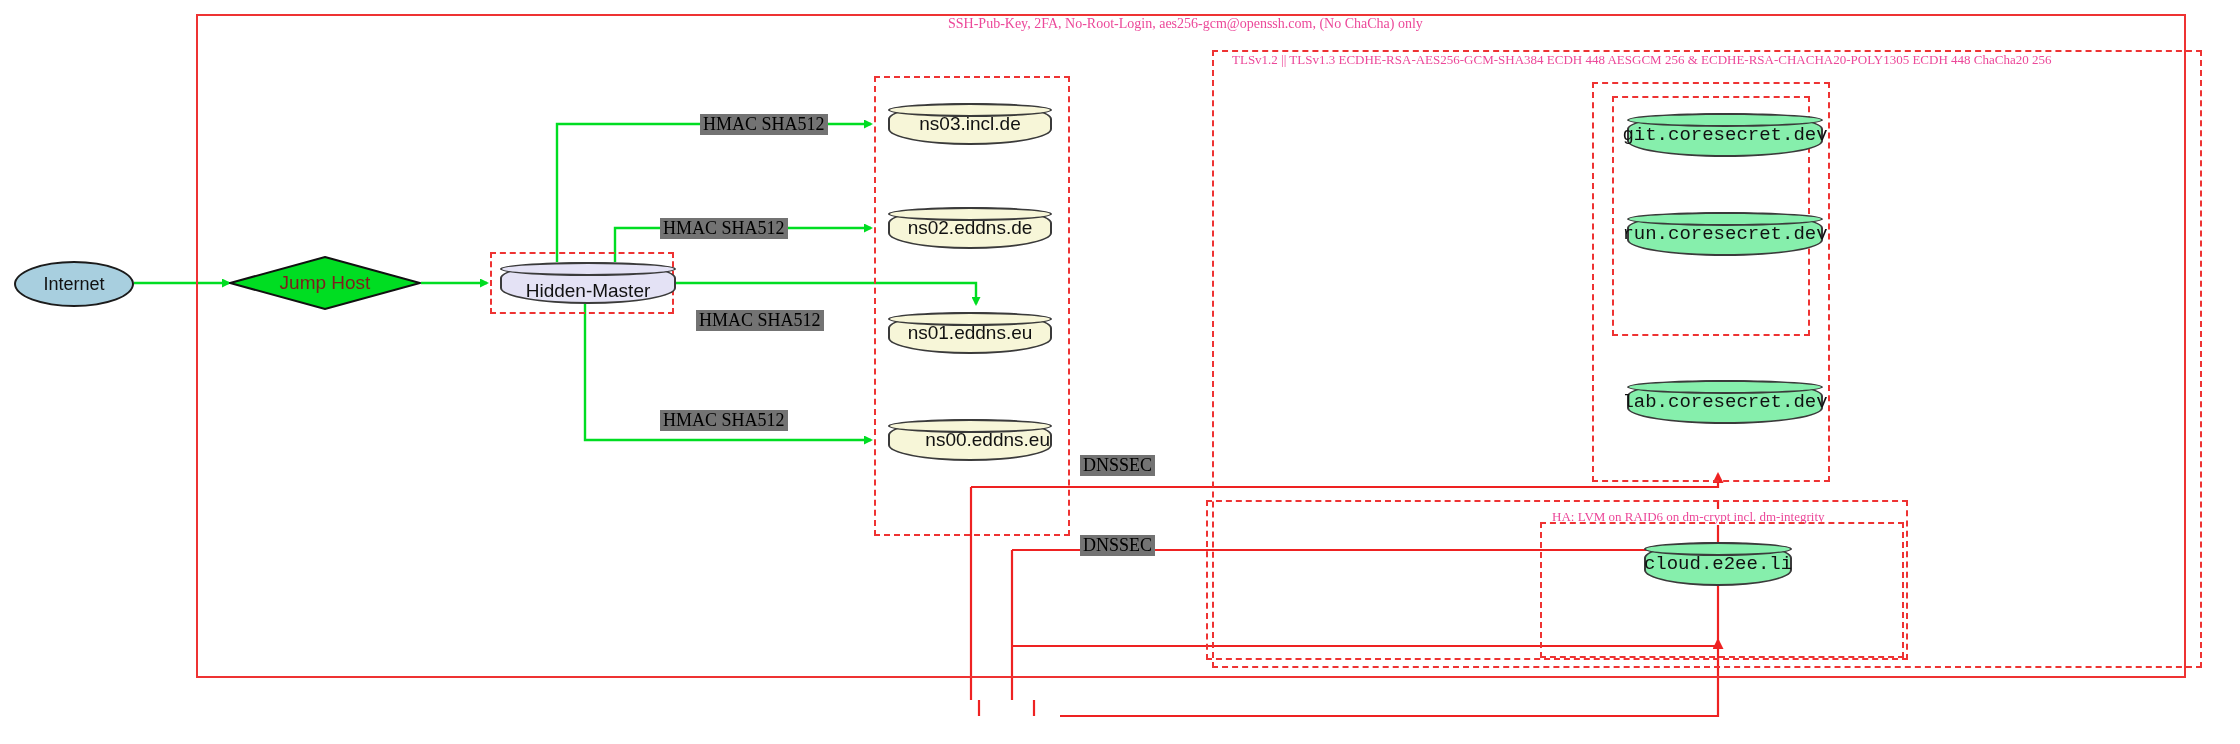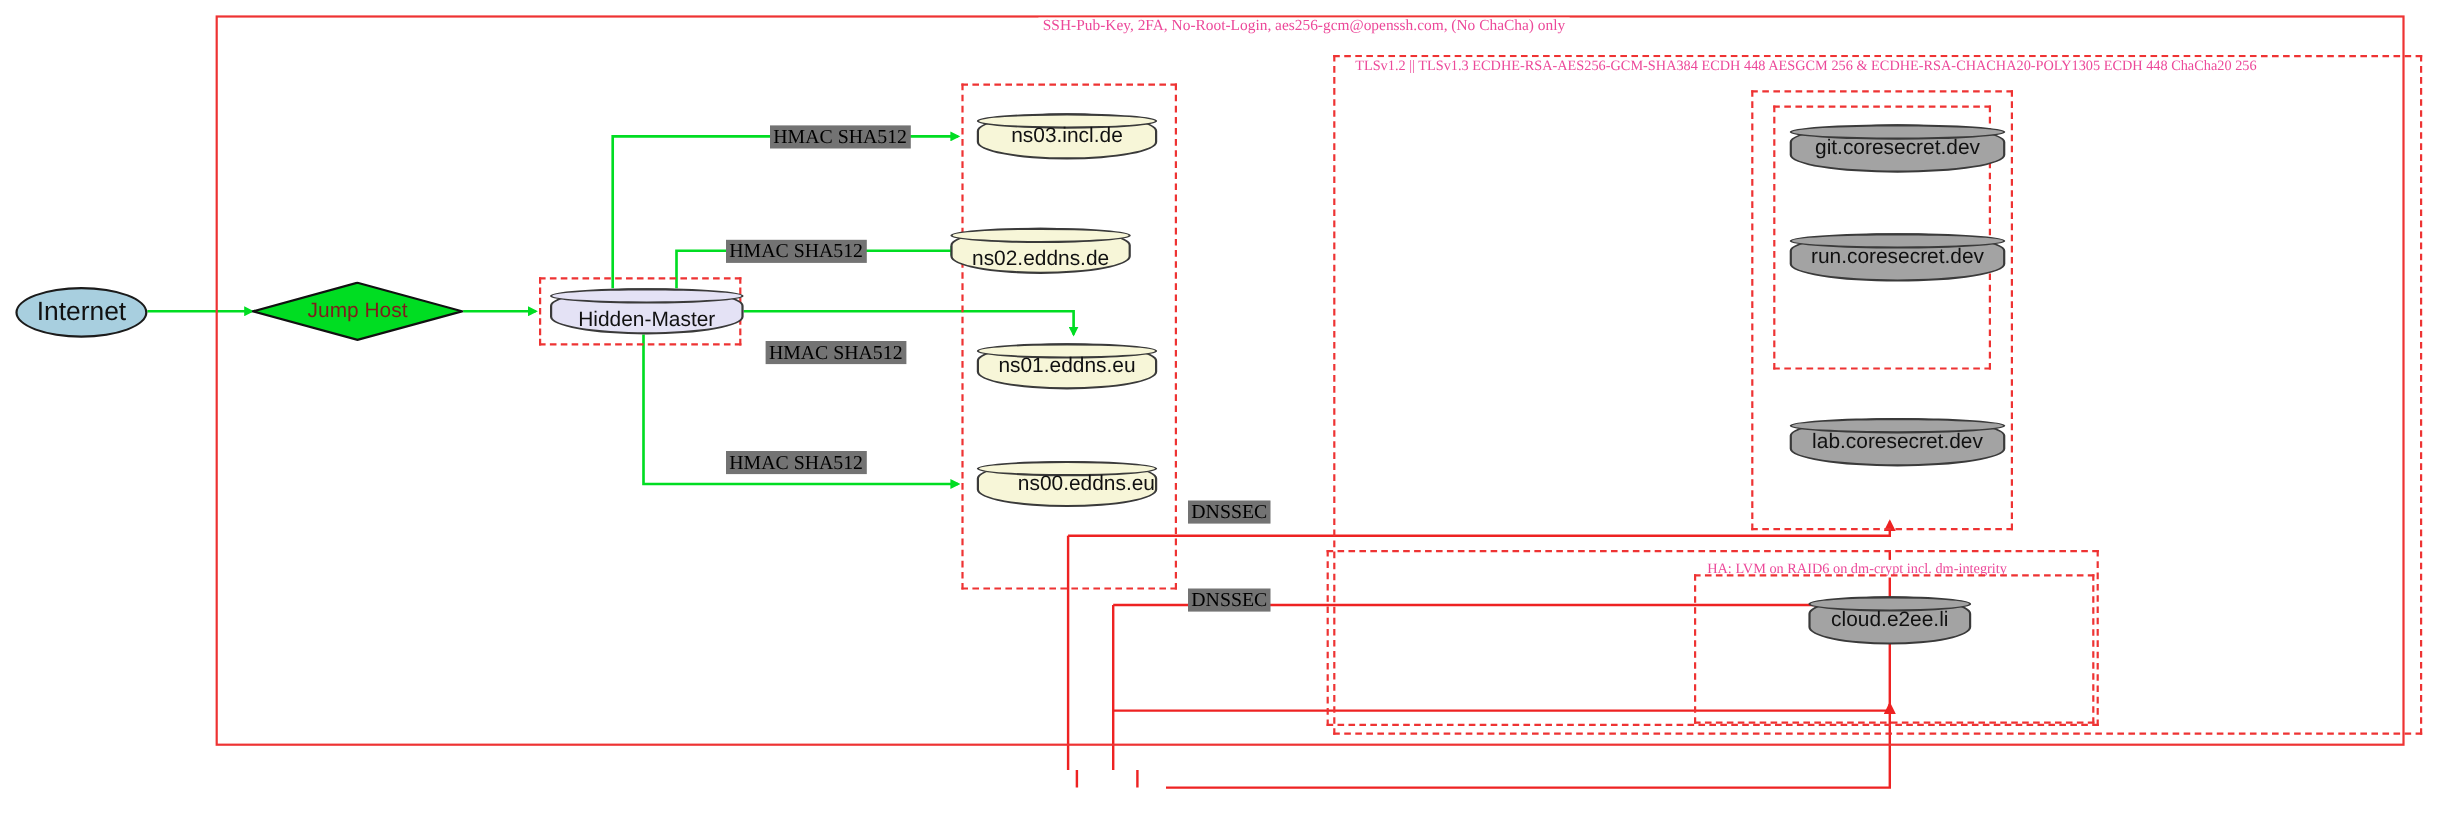"git.coresecret.dev" .cyl.pnk { background: #a3a3a3 -> #86efac; font-family: none -> Liberation Mono, monospace }
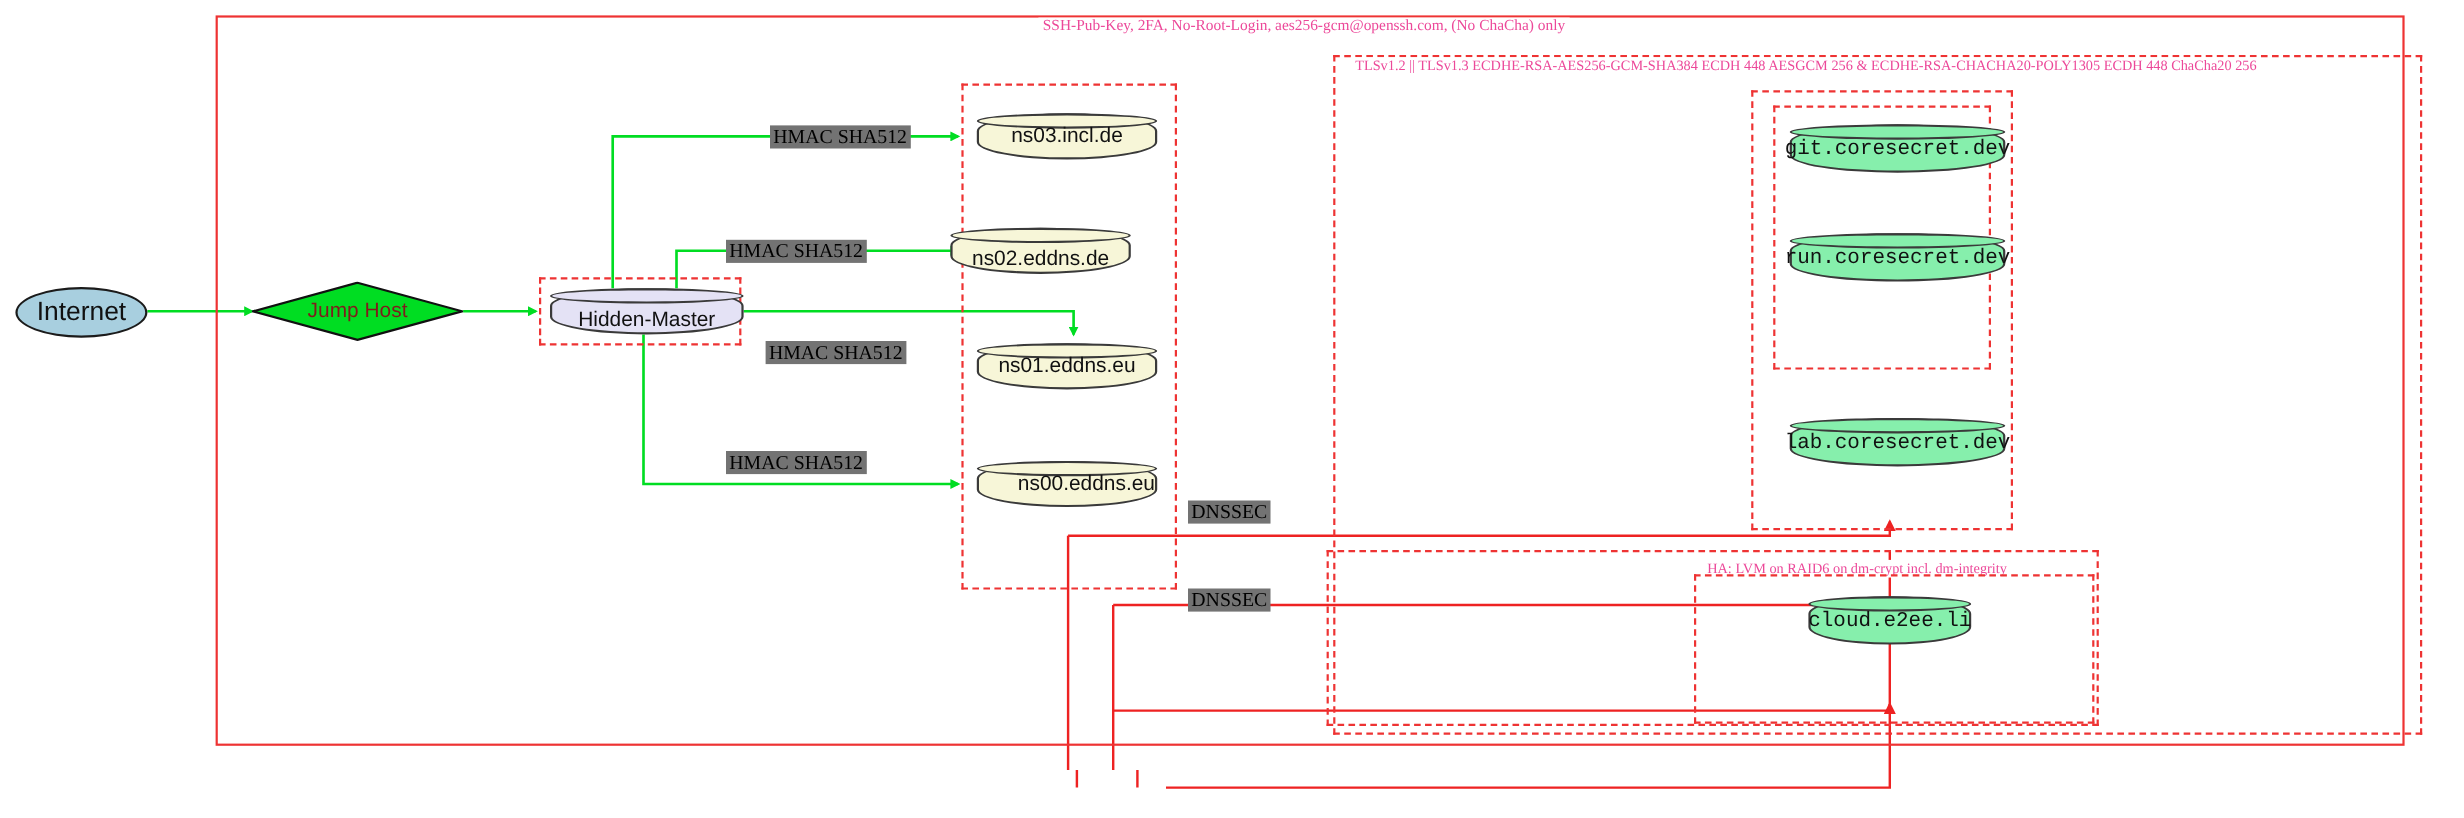"ns02.eddns.de" div.node { align-items: flex-end -> none; left: 864px -> 888px }
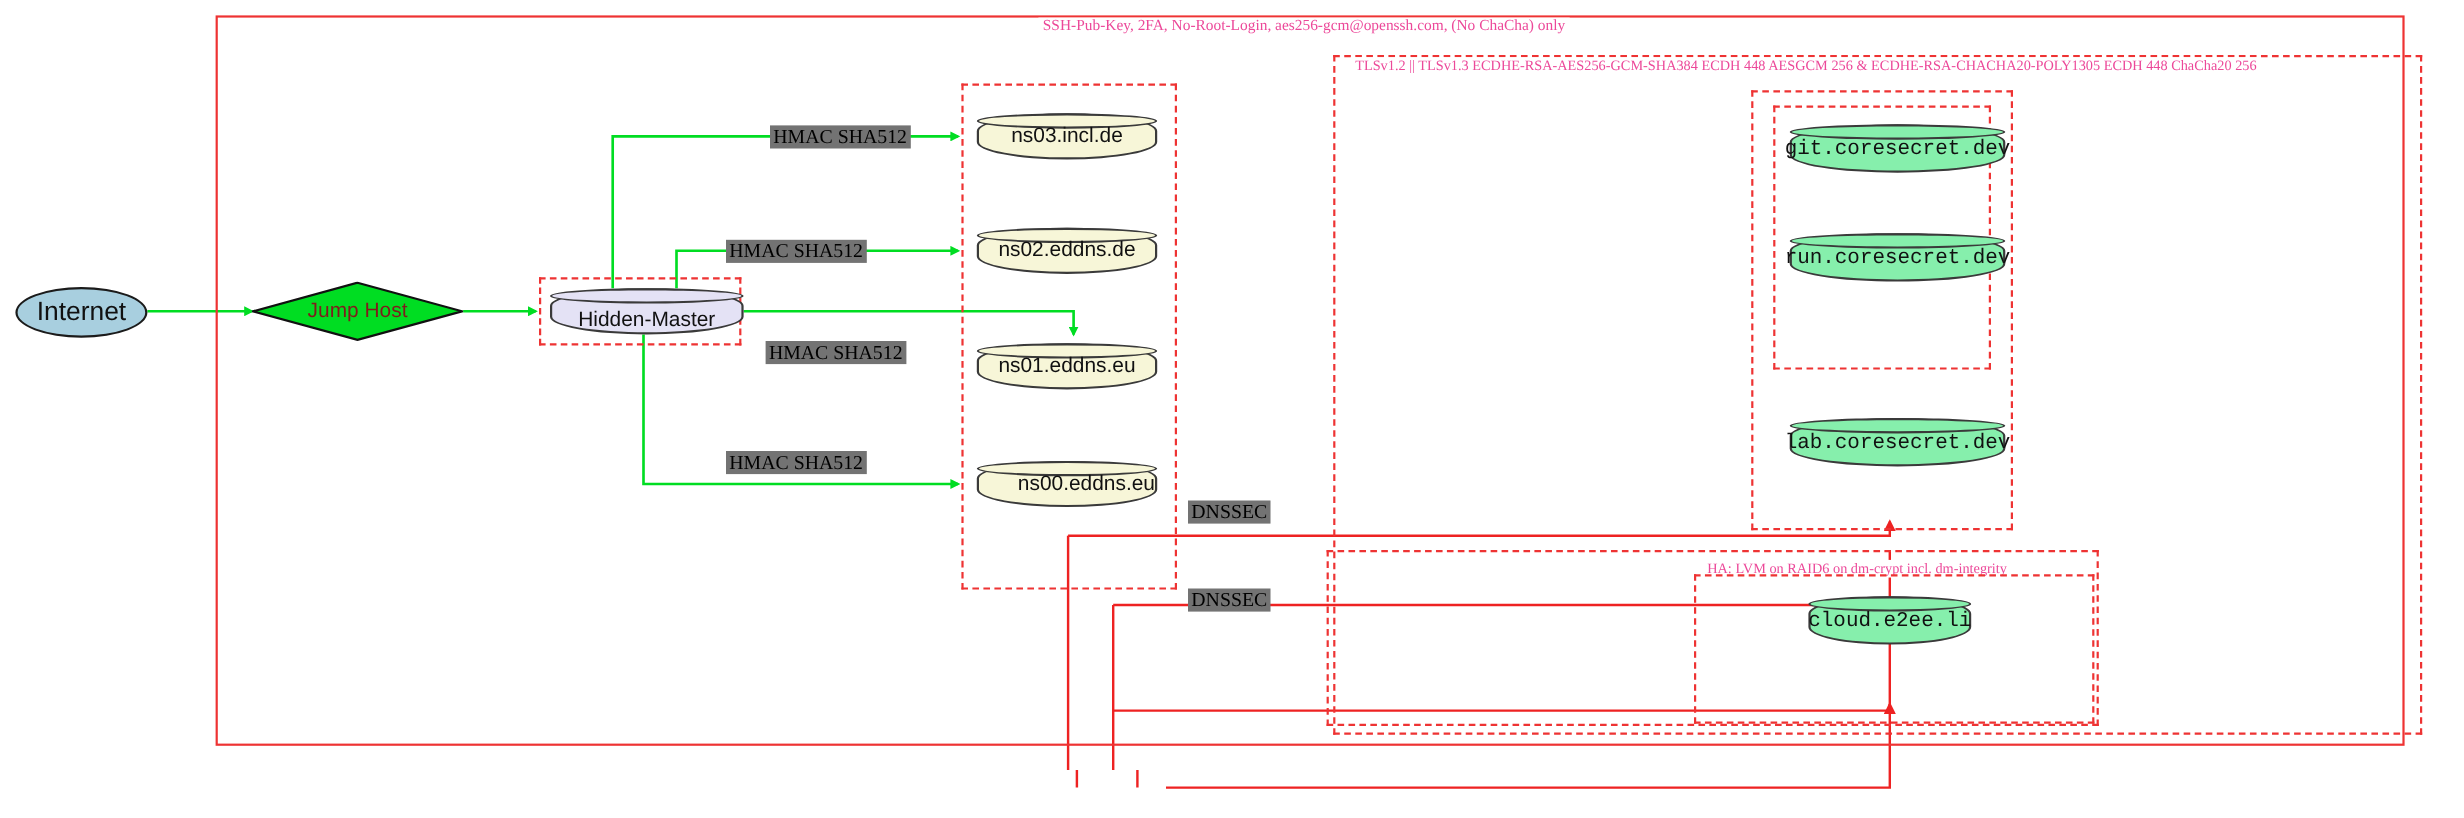"Internet" .ellipse { font-size: 24px -> 18px }
